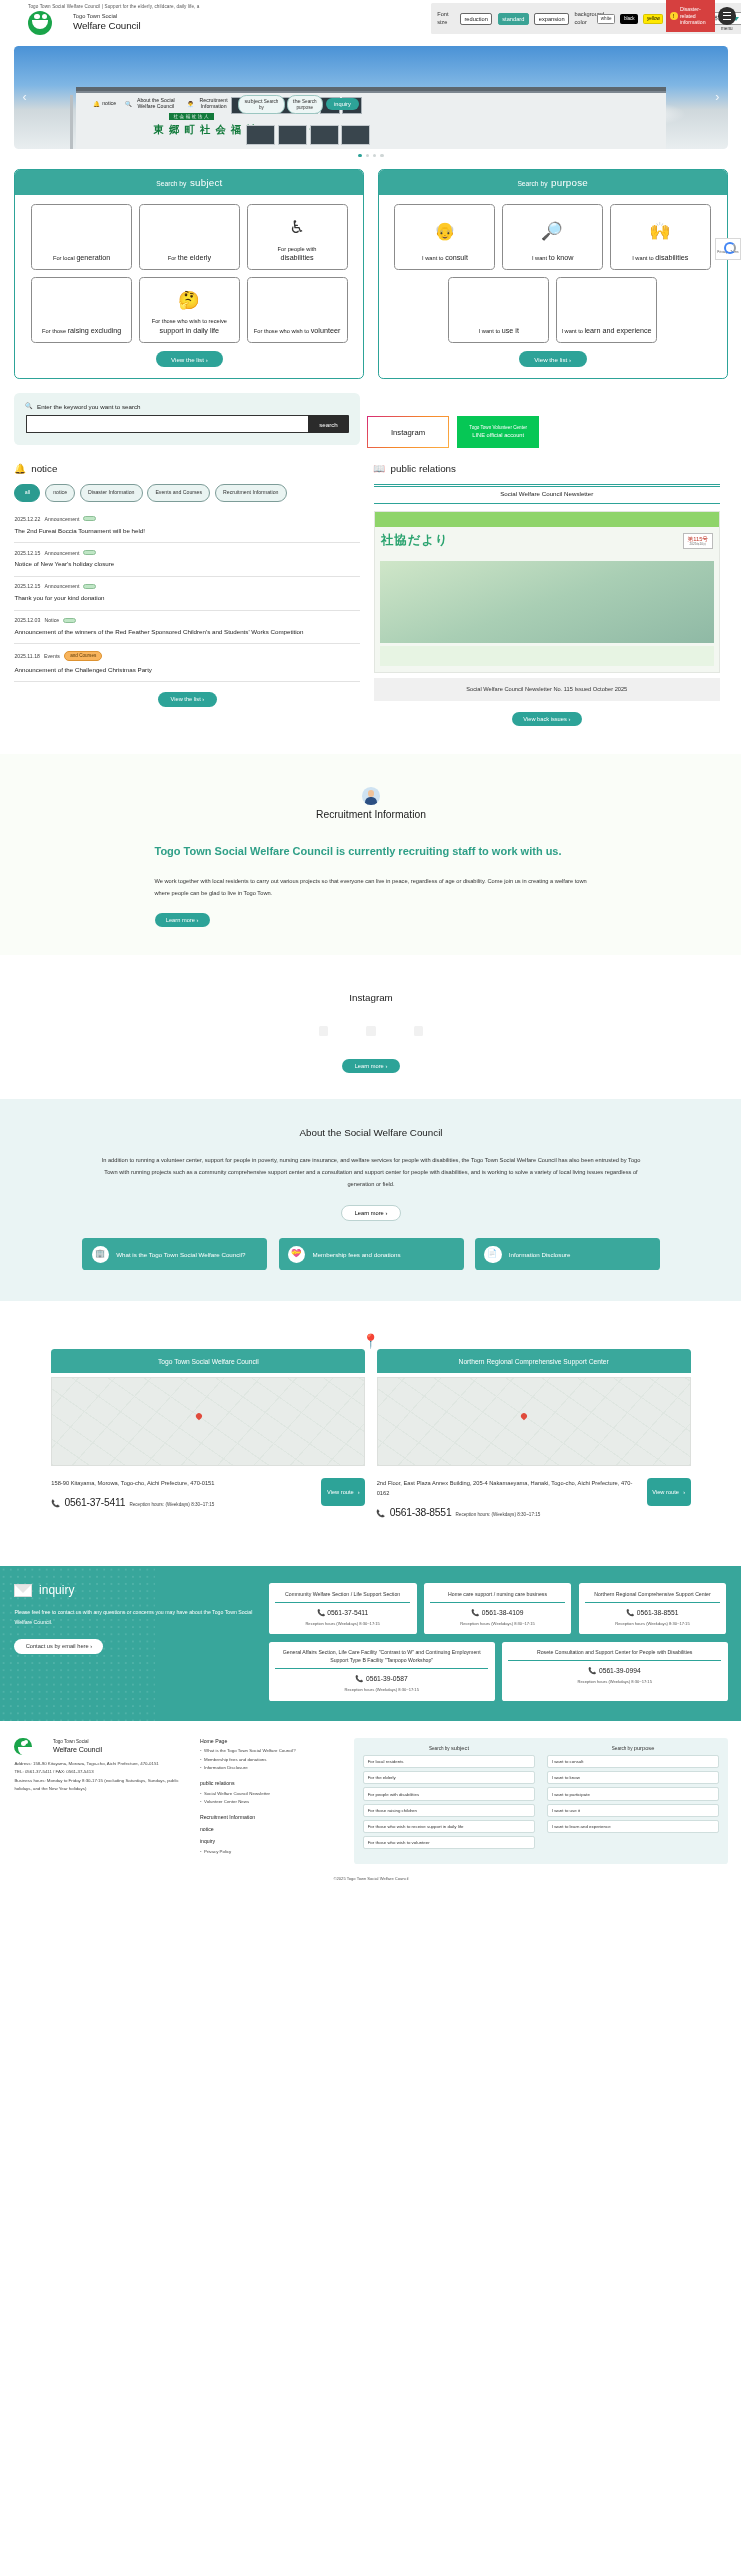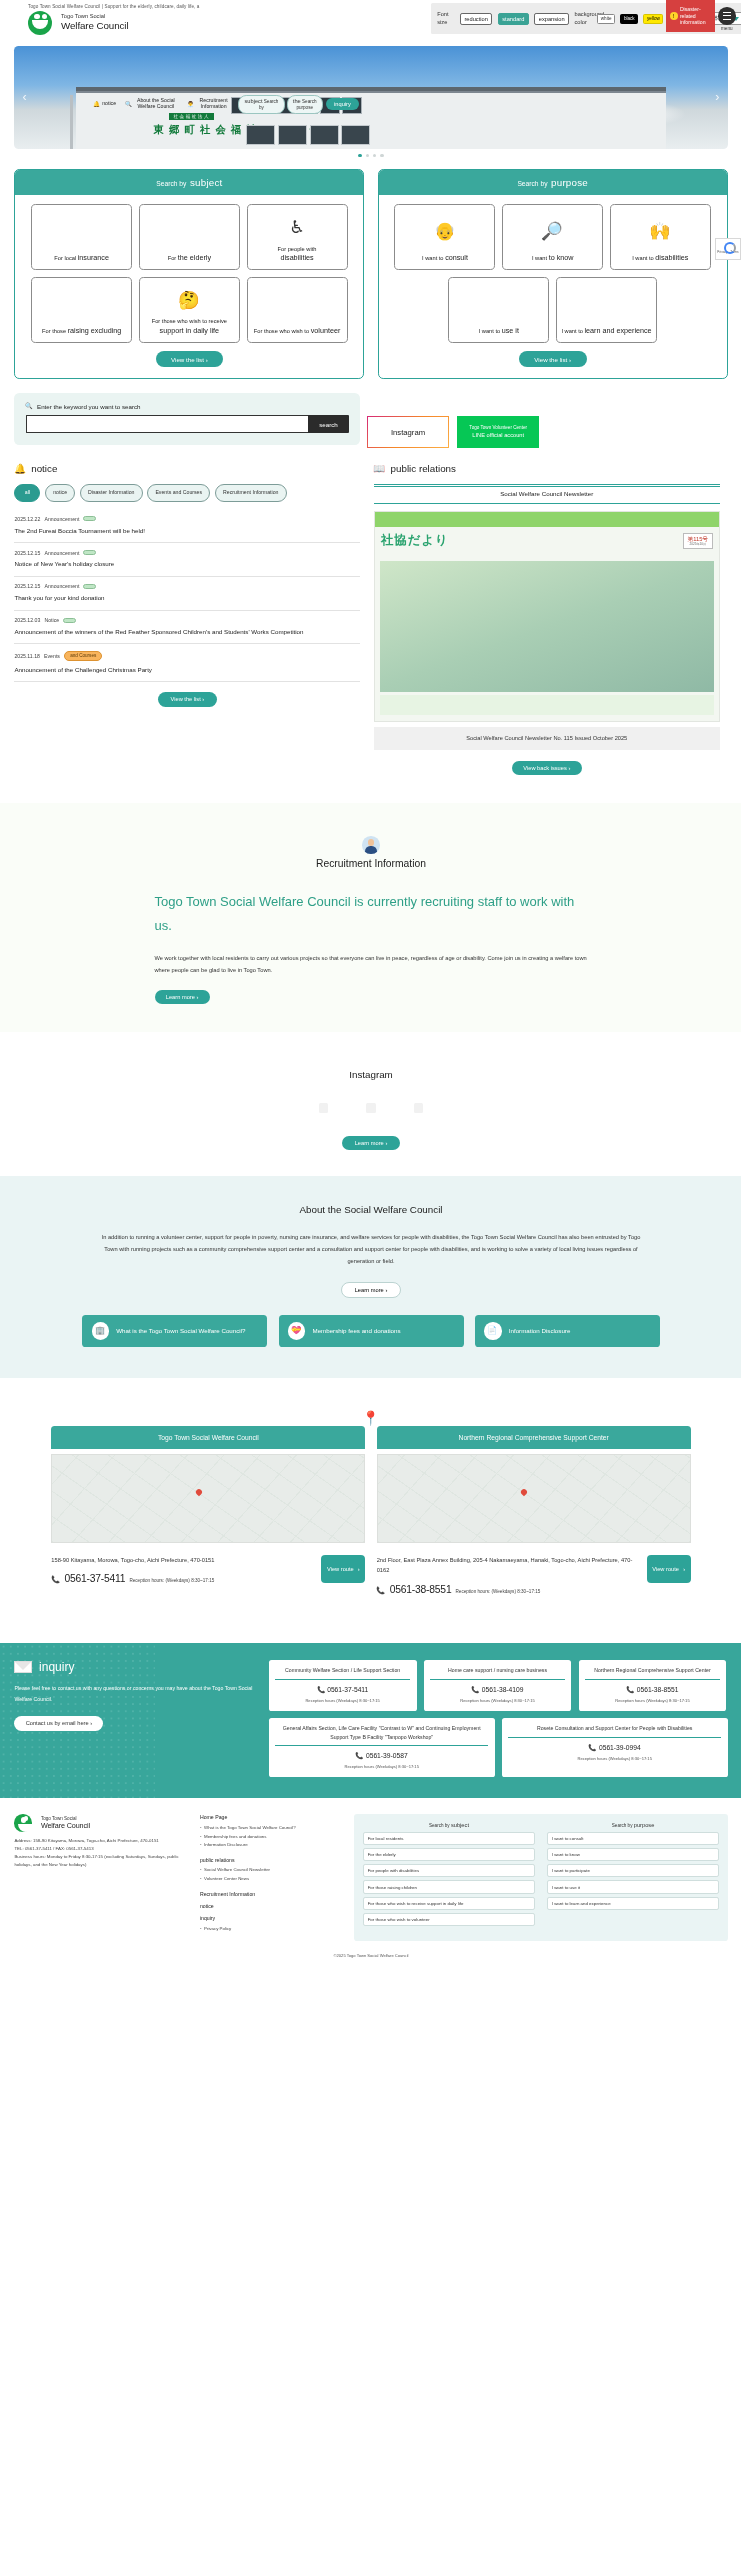"Welfare Council" .brand { gap: 9px -> 21px }
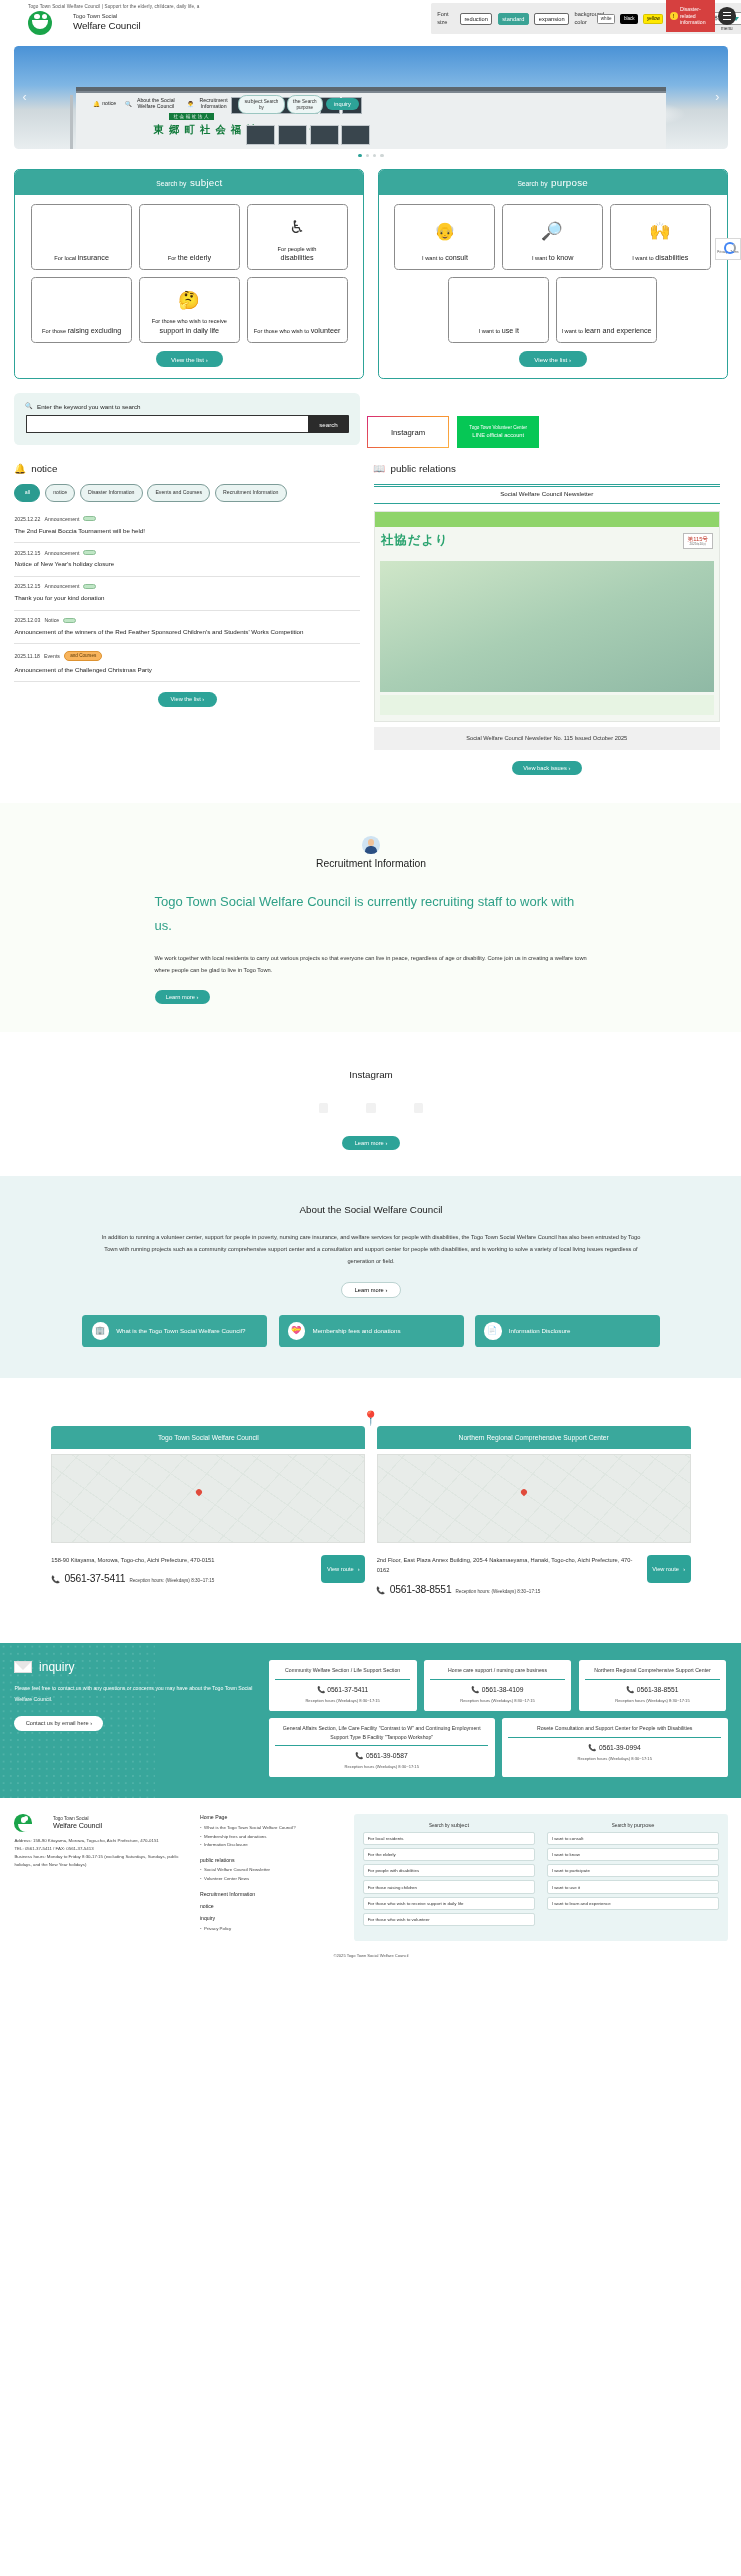"insurance" b { text: insurance -> generation }
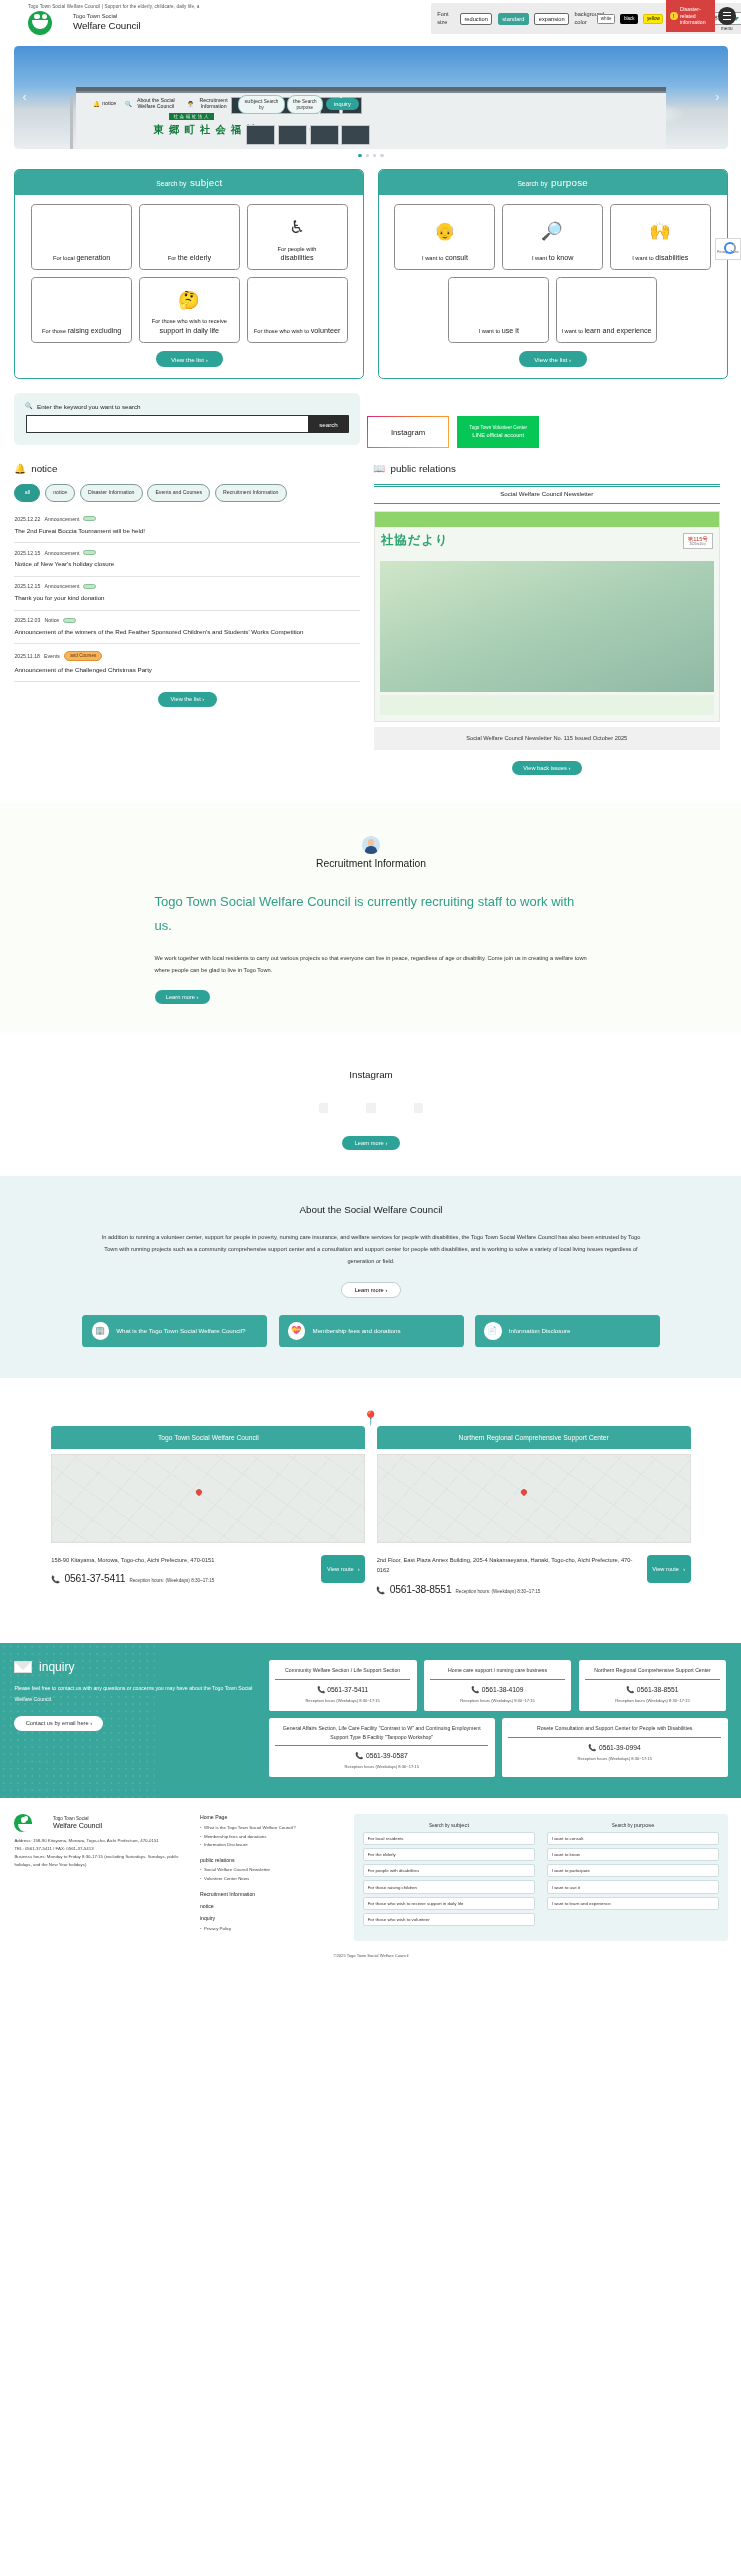"社協だより" .prthumb { height: 211px -> 162px }
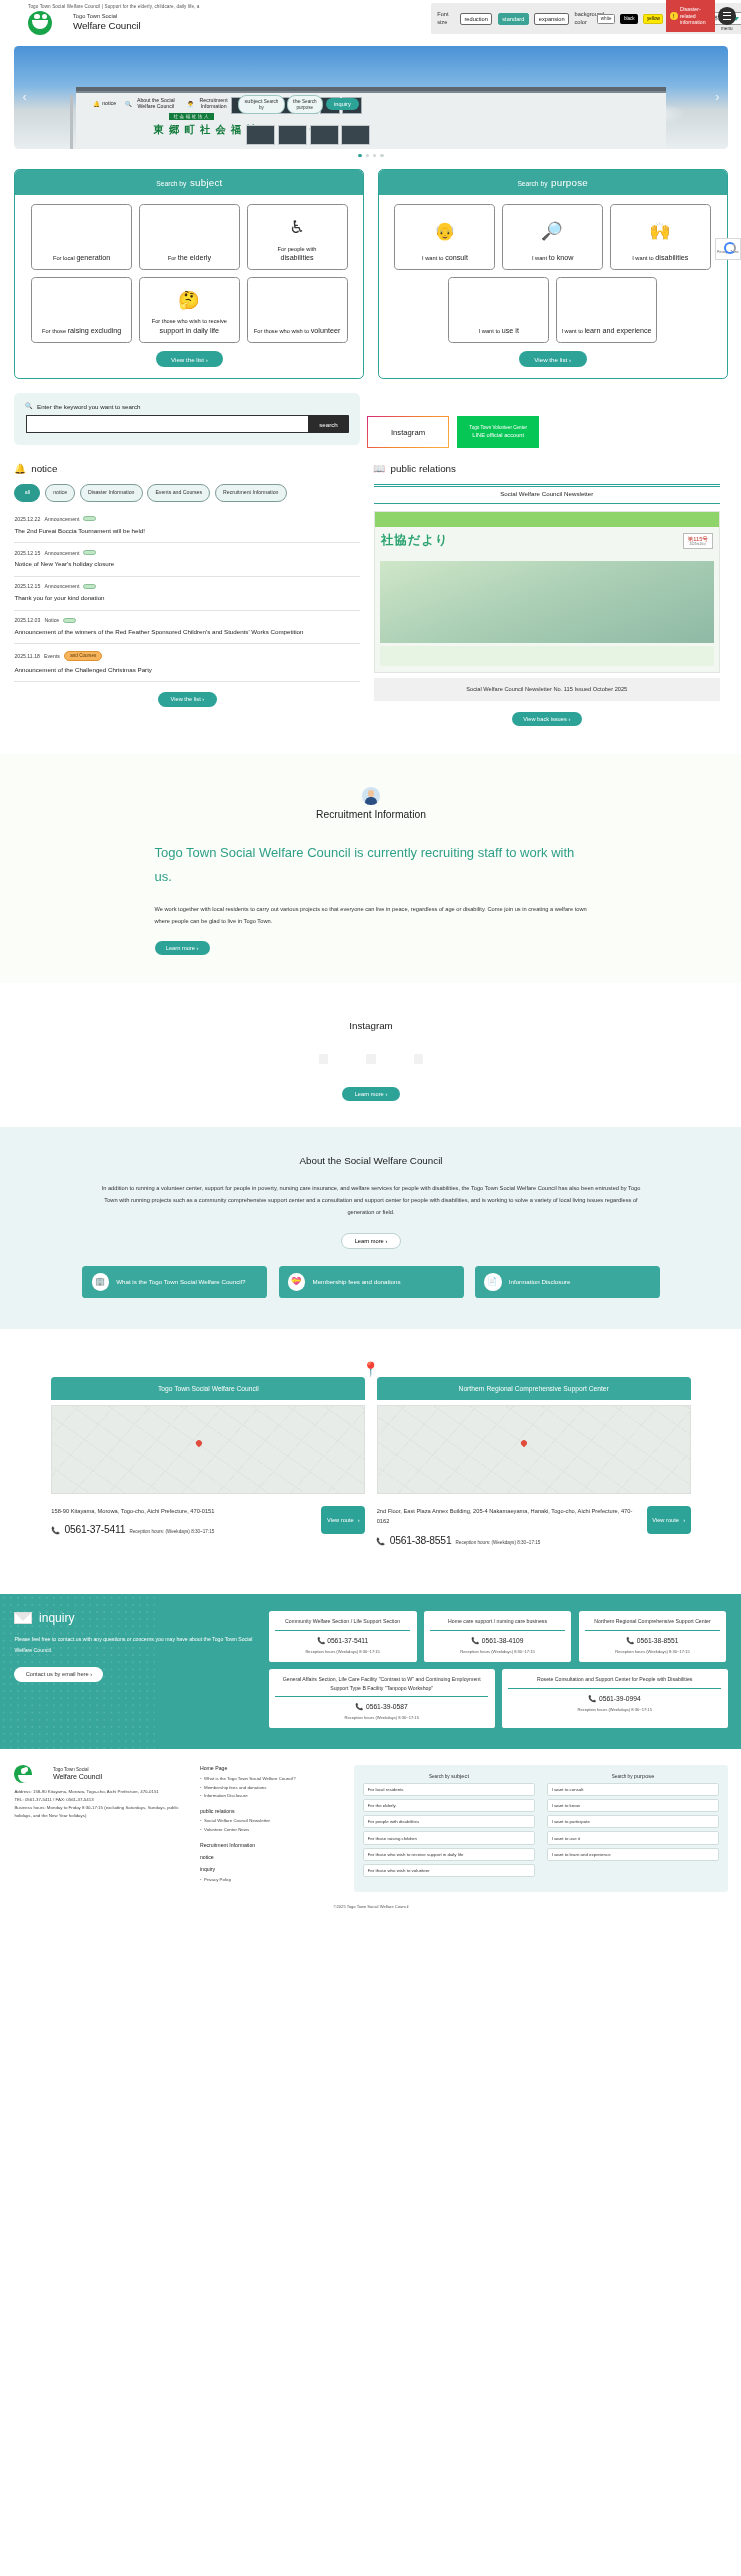"Togo Town Social Welfare Council is" .rlead { font-size: 13px -> 11px; font-weight: none -> bold }
